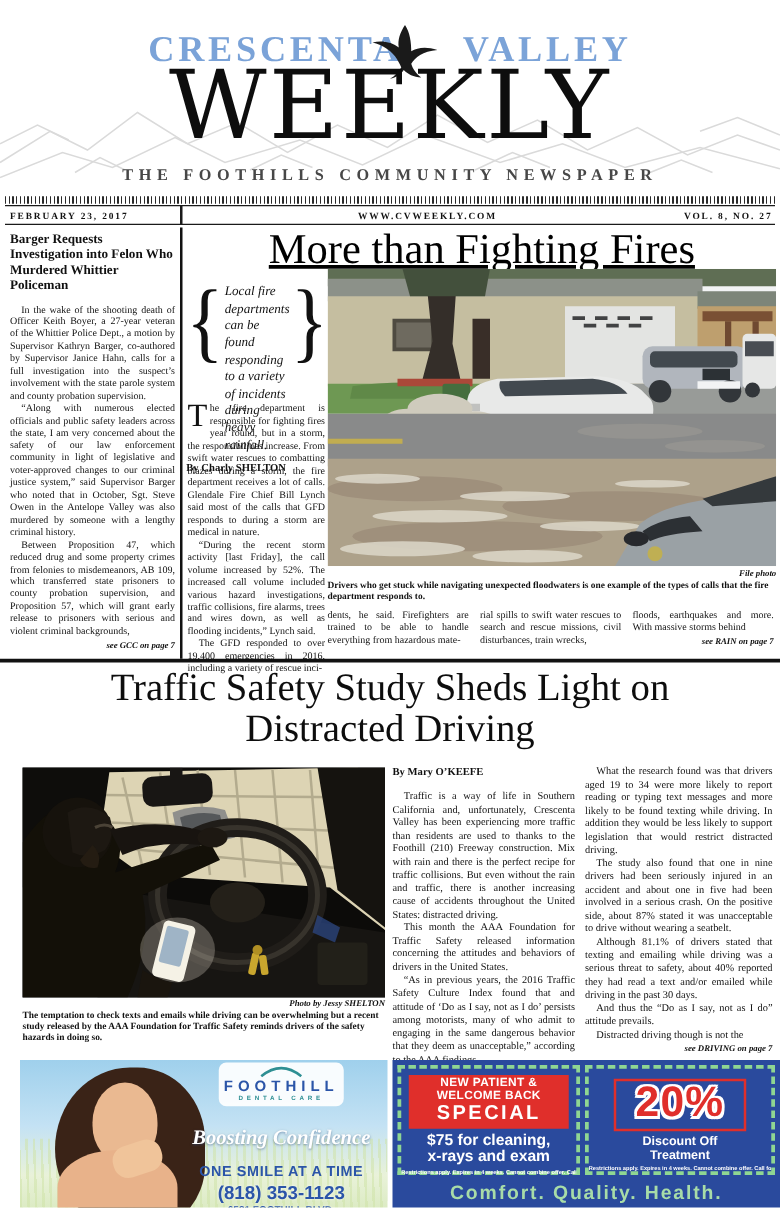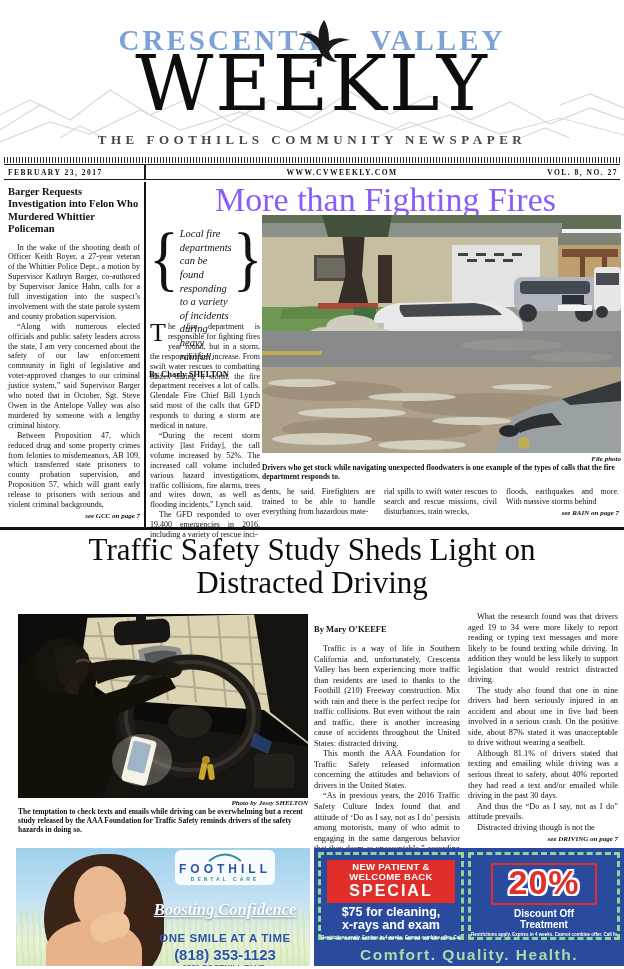"More than Fighting Fires" .fire-headline { color: #8b5cf6 -> #000000; text-decoration: none -> underline }
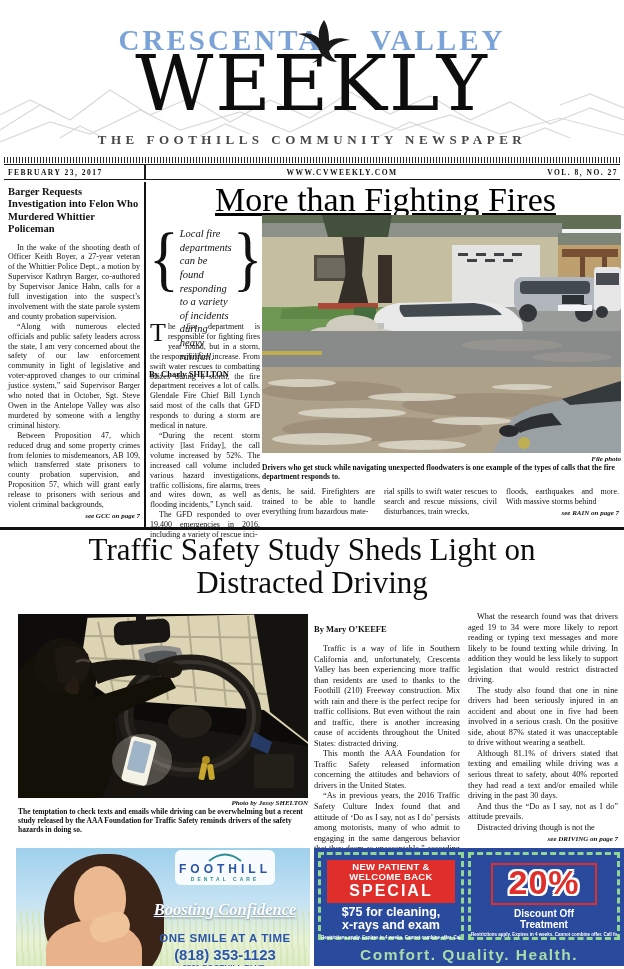"By Mary O’KEEFE" .traffic-byline { margin-top: 12px -> none }
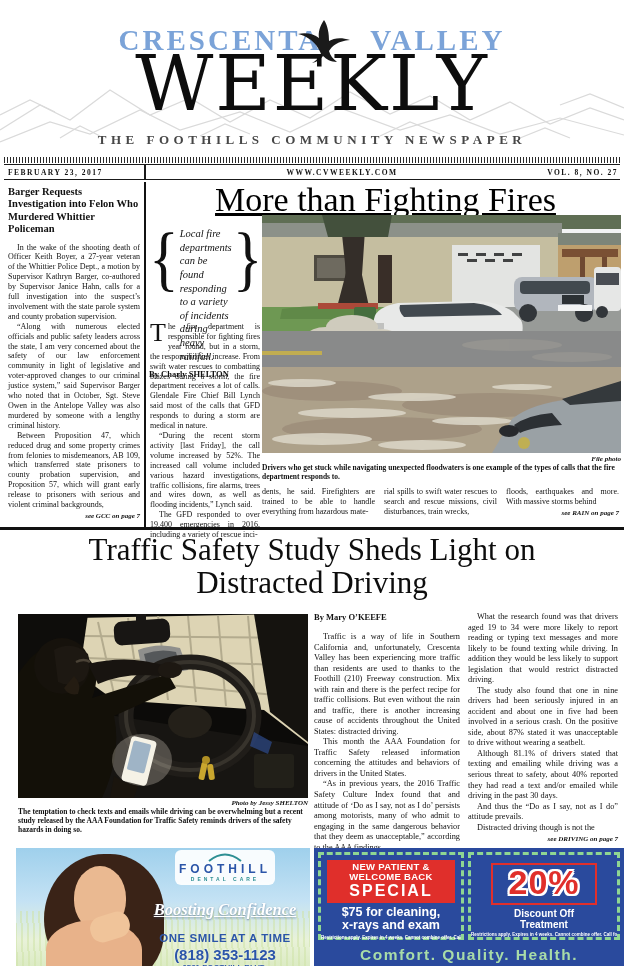"Boosting Confidence" .dental-script { text-decoration: underline -> none }
